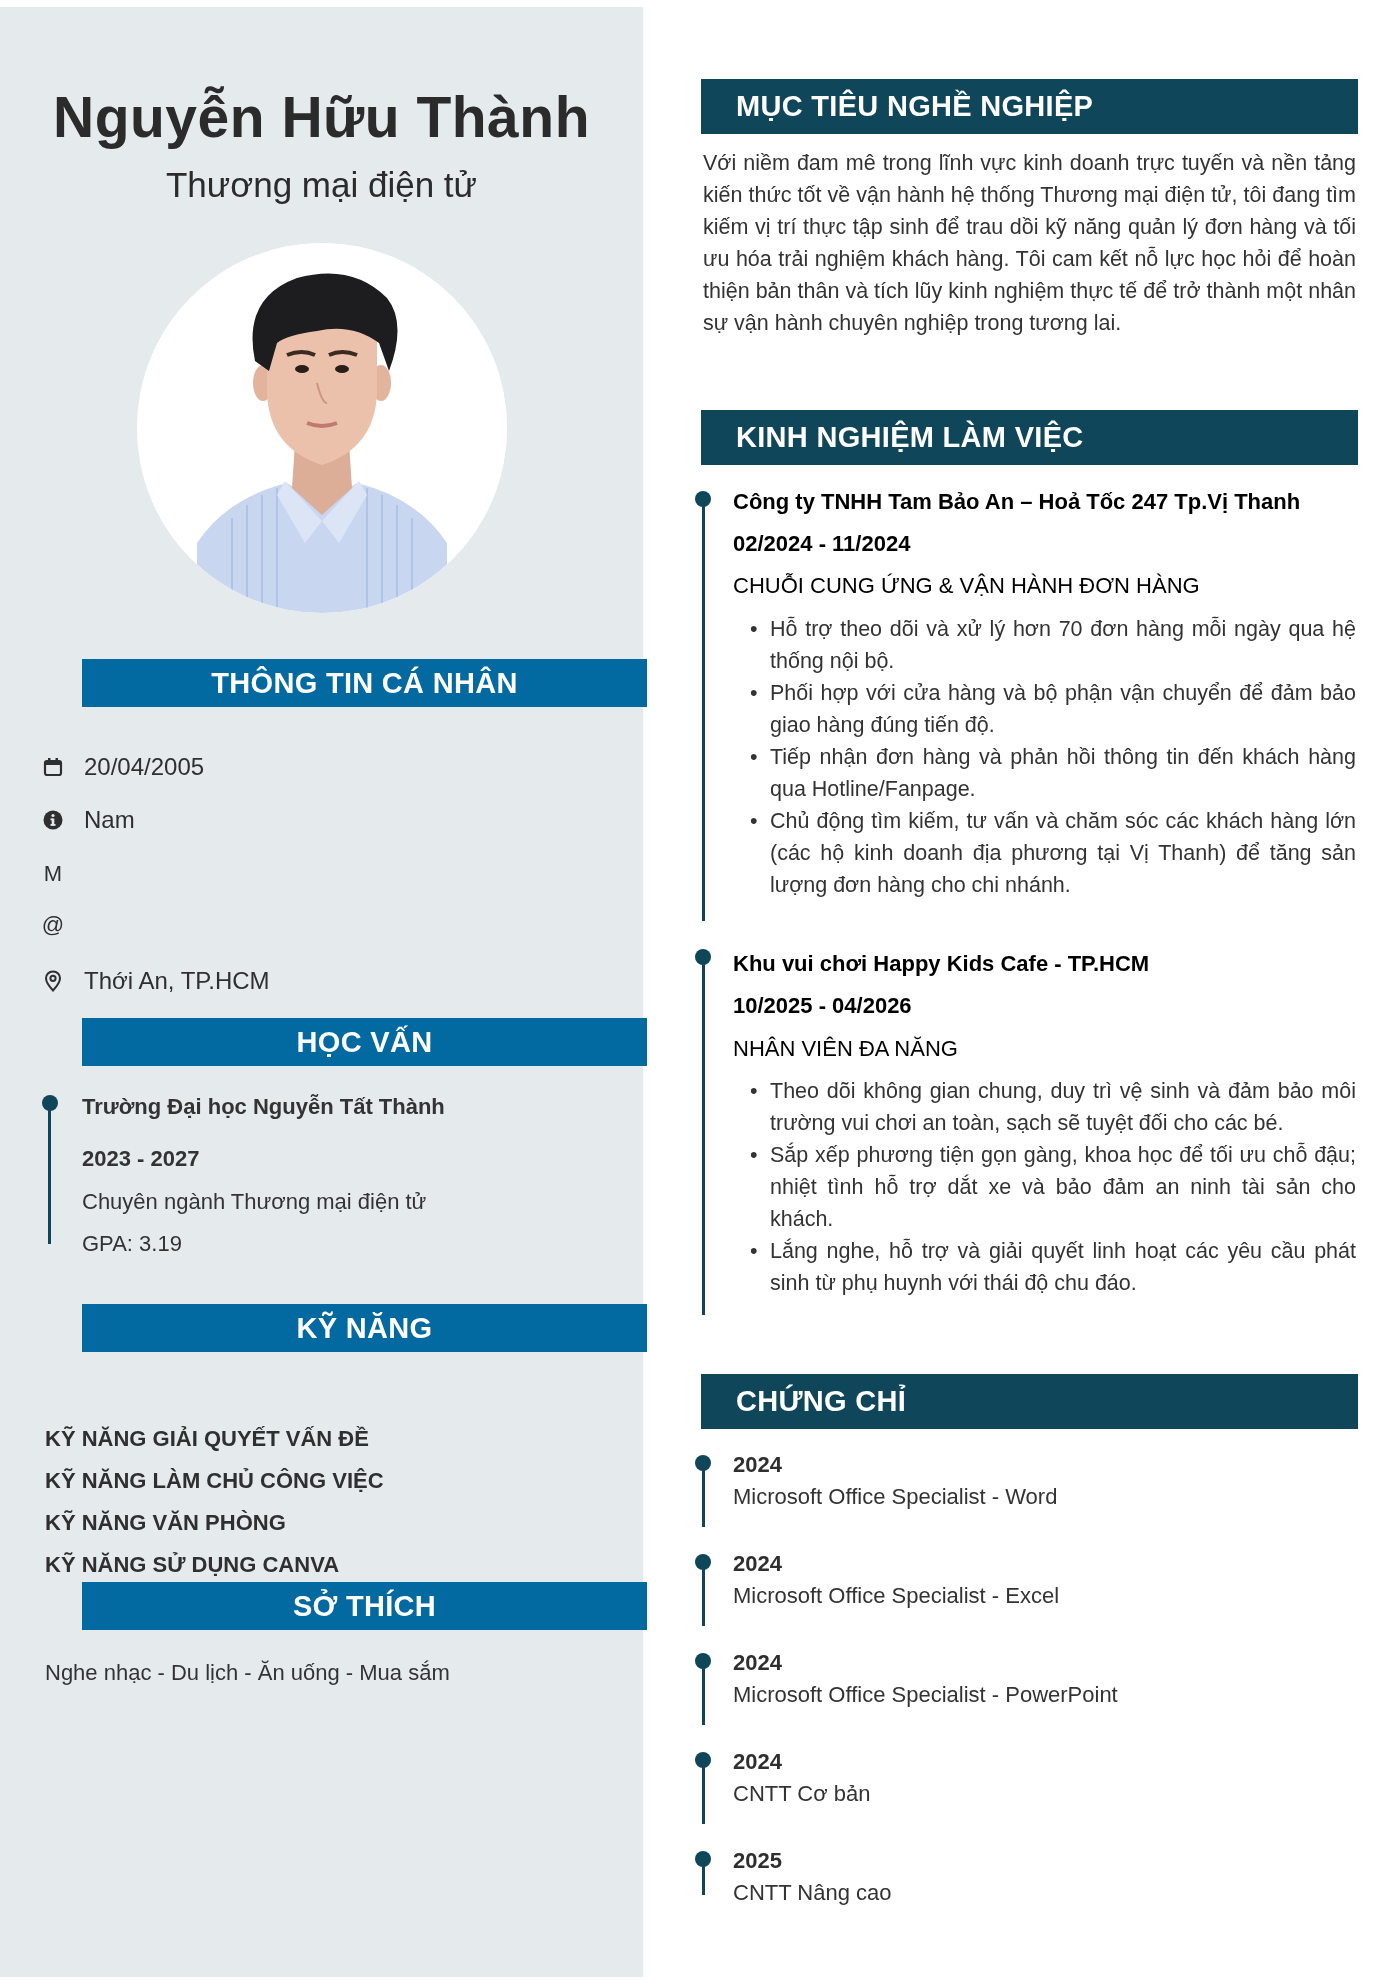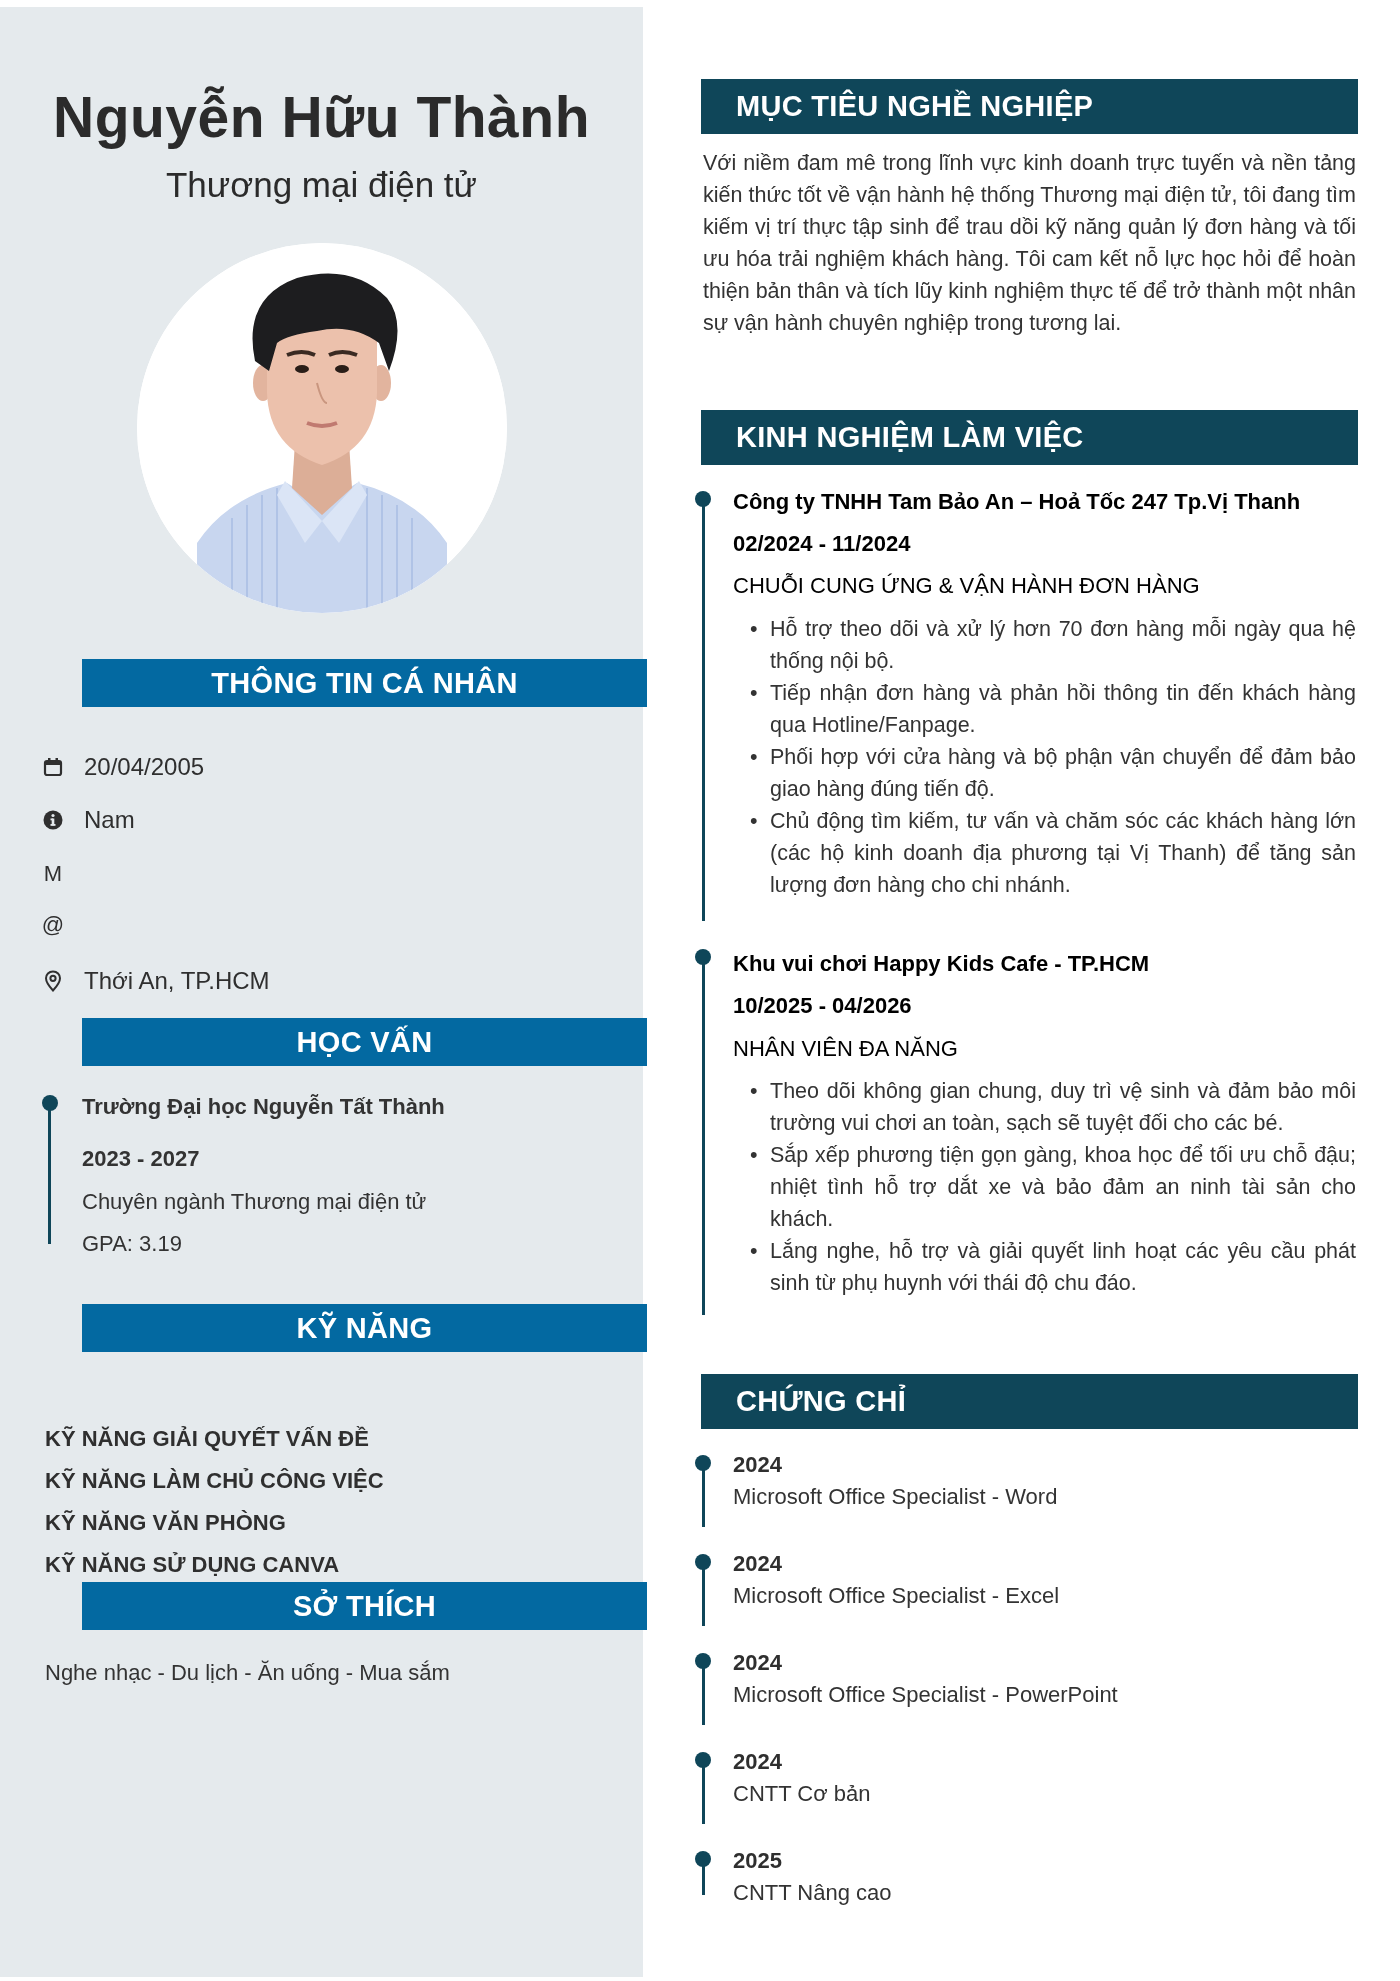"Tiếp nhận đơn hàng và" li { order: before "Phối hợp với cửa hàng" -> after "Phối hợp với cửa hàng" }
